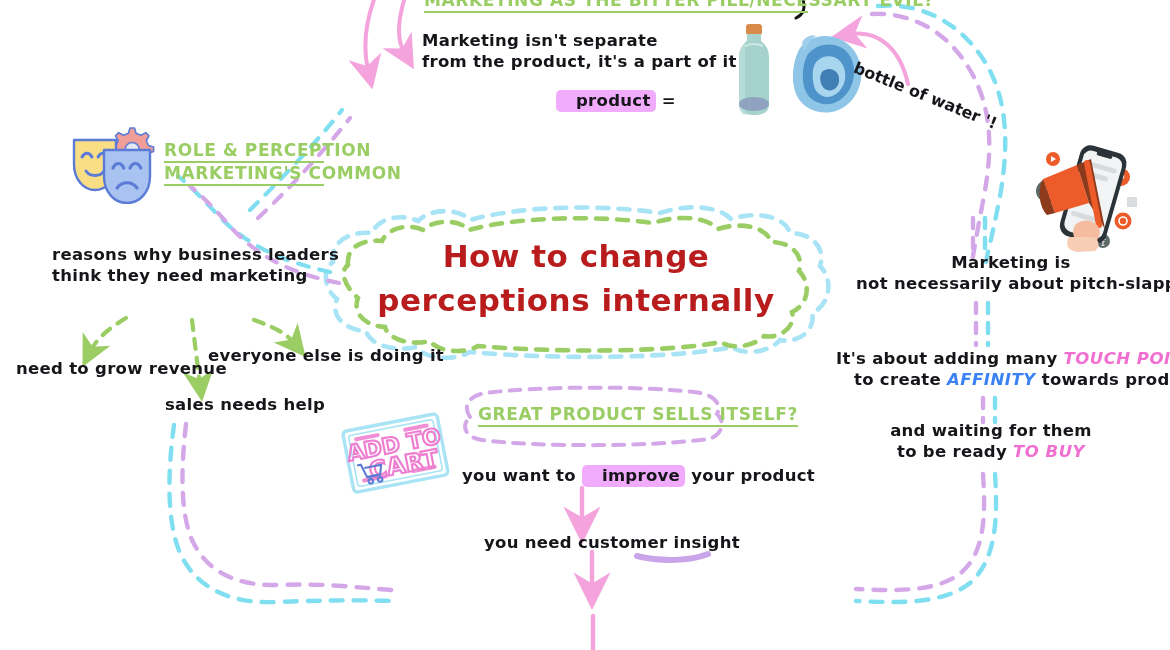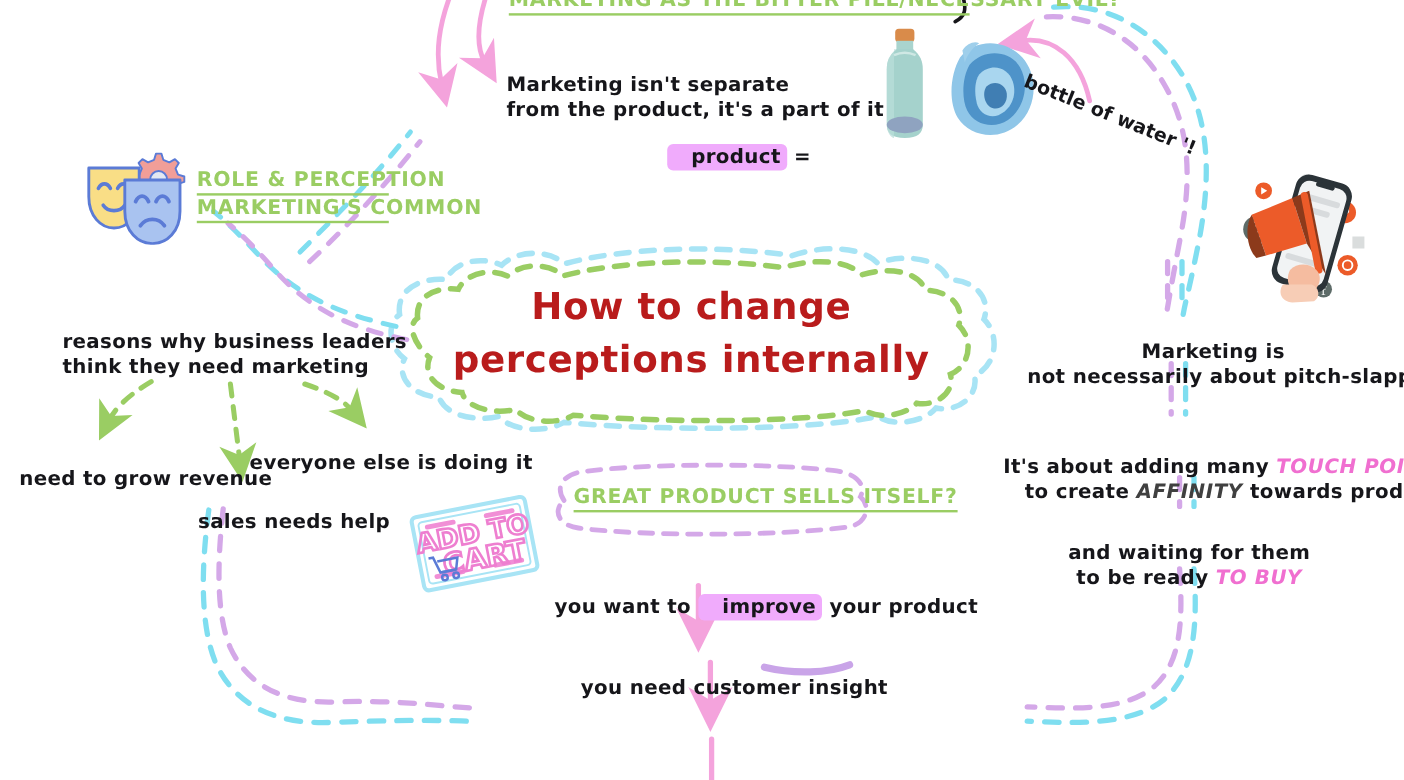"Marketing isn't separate" .body-txt { margin-top: 30px -> none }
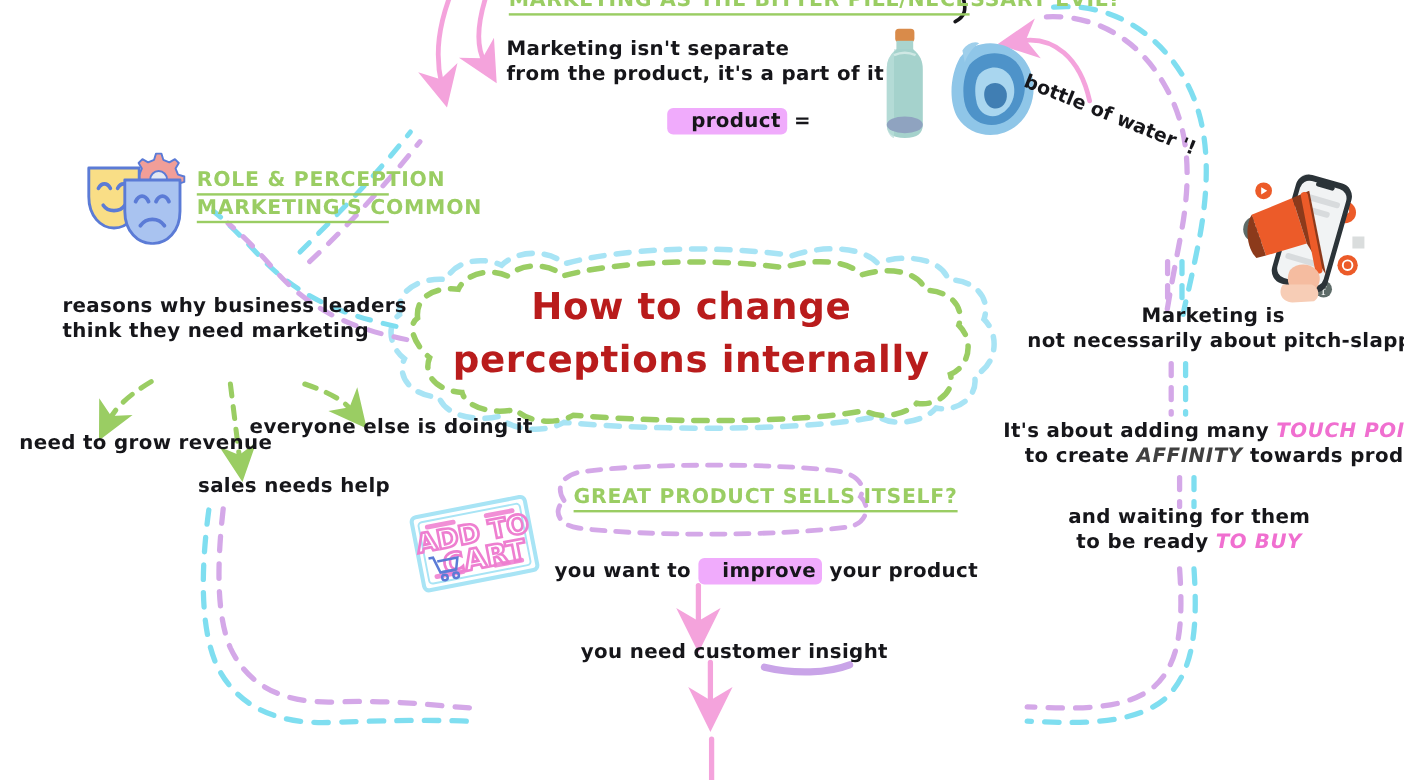"AFFINITY" .purple-bold { color: #404040 -> #3b82f6 }
